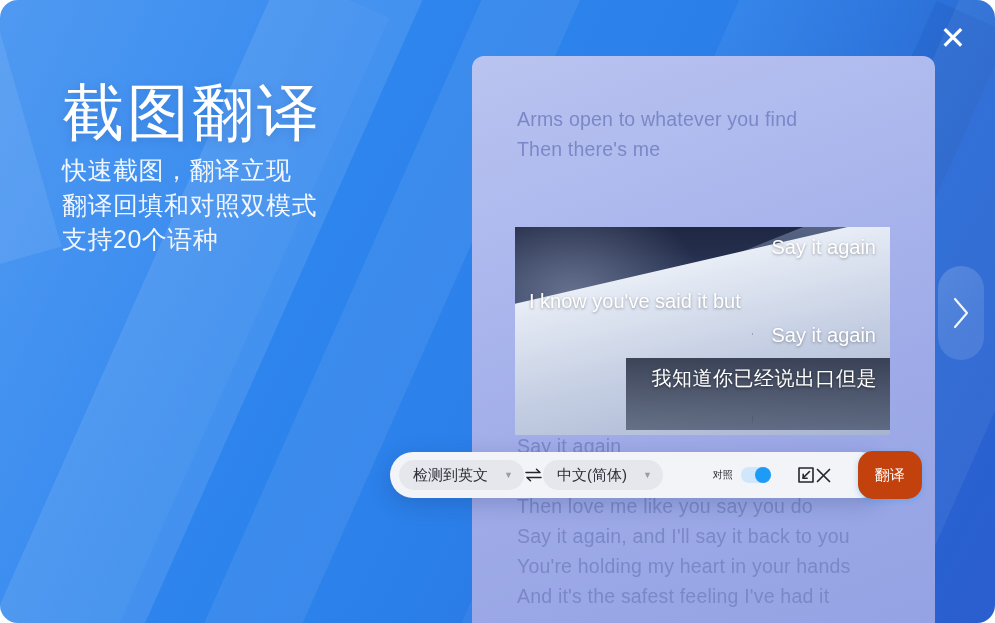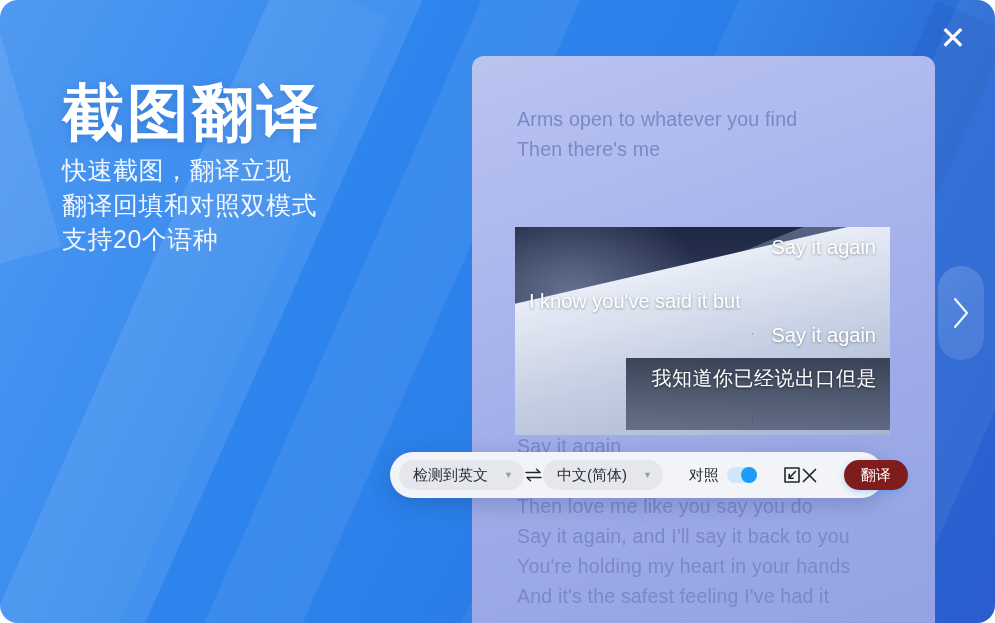"截图翻译" #promo-title { font-weight: 700 -> 400 }
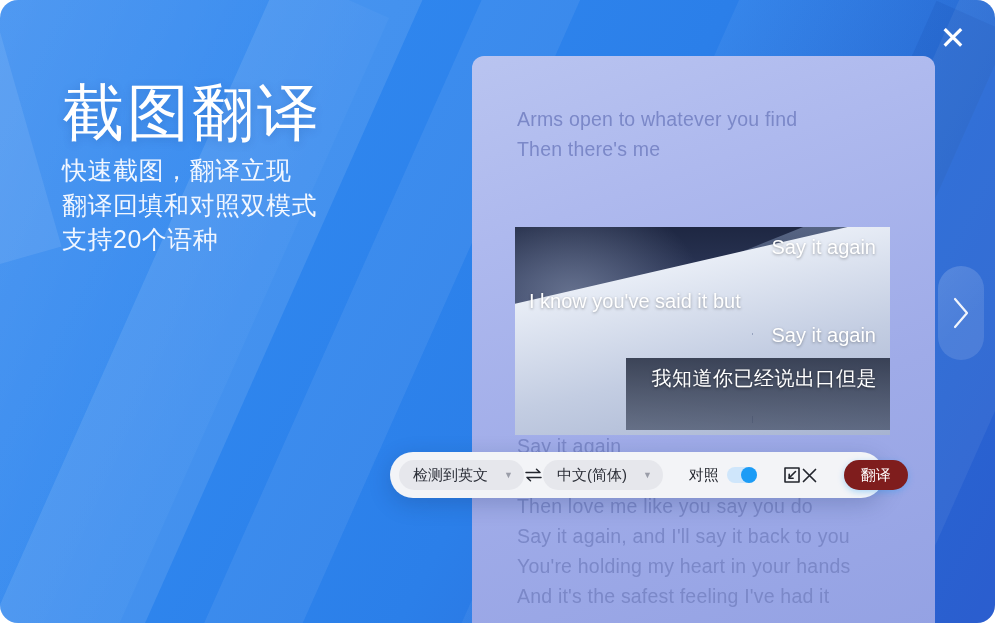"对照" #contrast-label { font-size: 15px -> 10px; margin-left: none -> 24px }
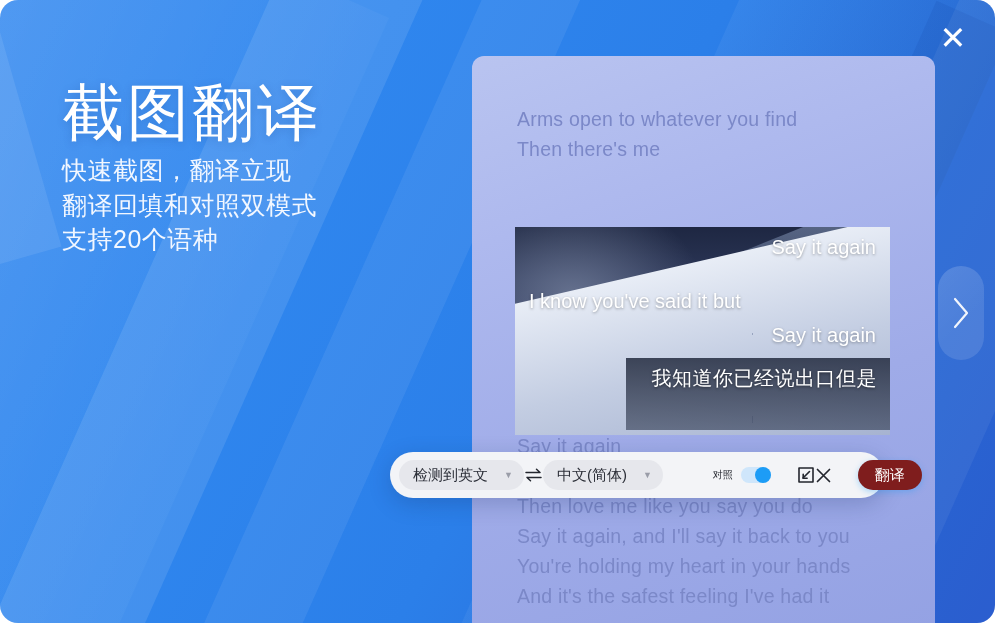"翻译" #translate-btn { background: #7f1d1d -> #c2410c; height: 30px -> 48px }
